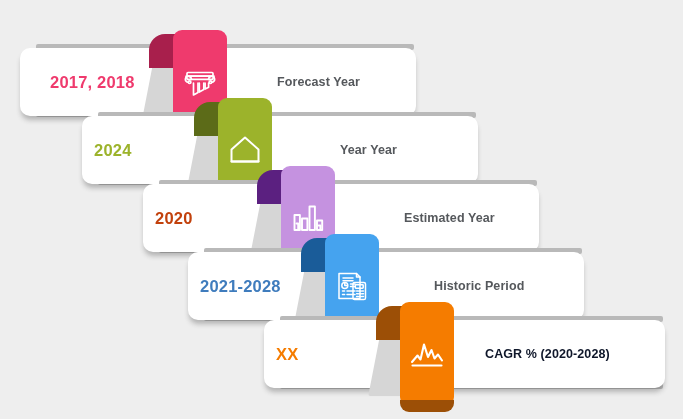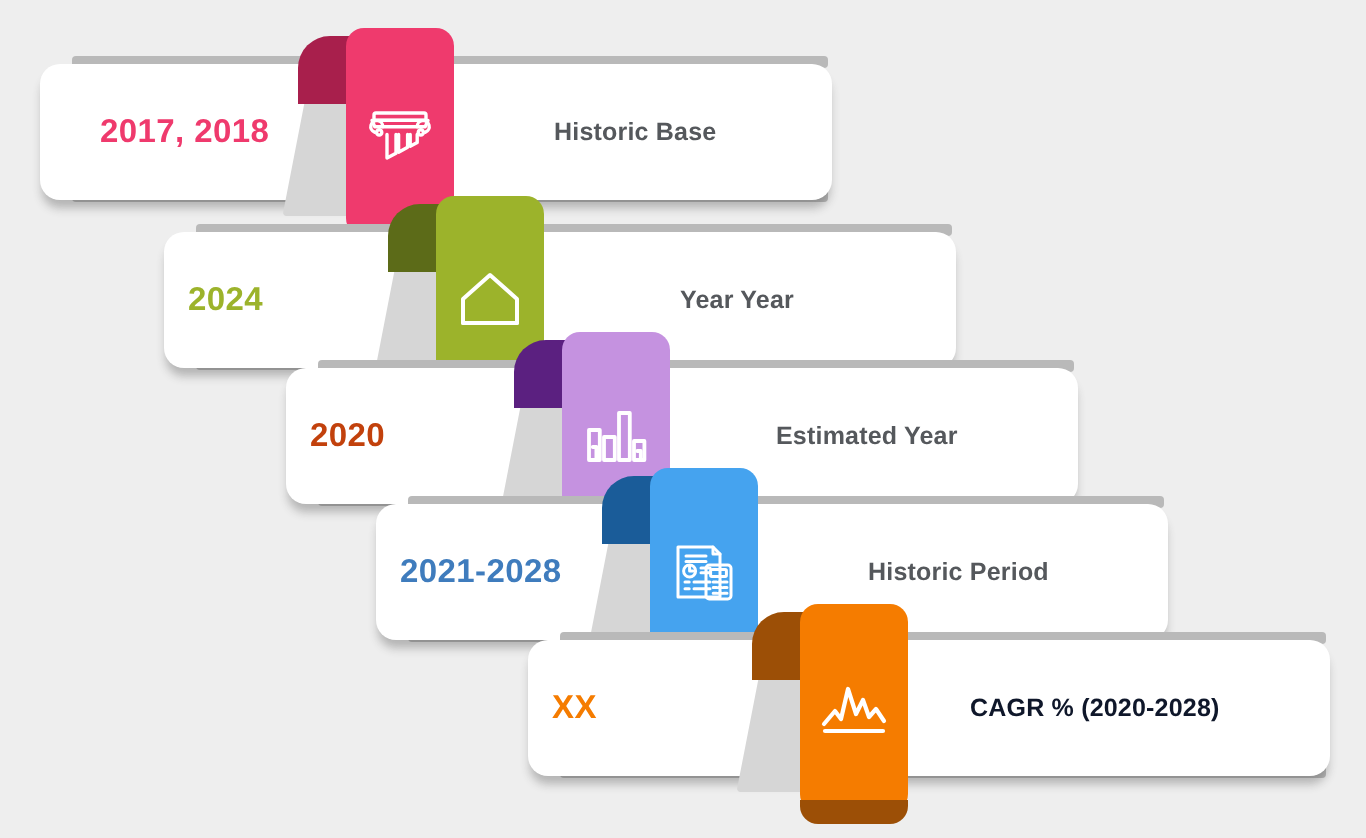"2017, 2018" div.row { top: 32px -> 48px }
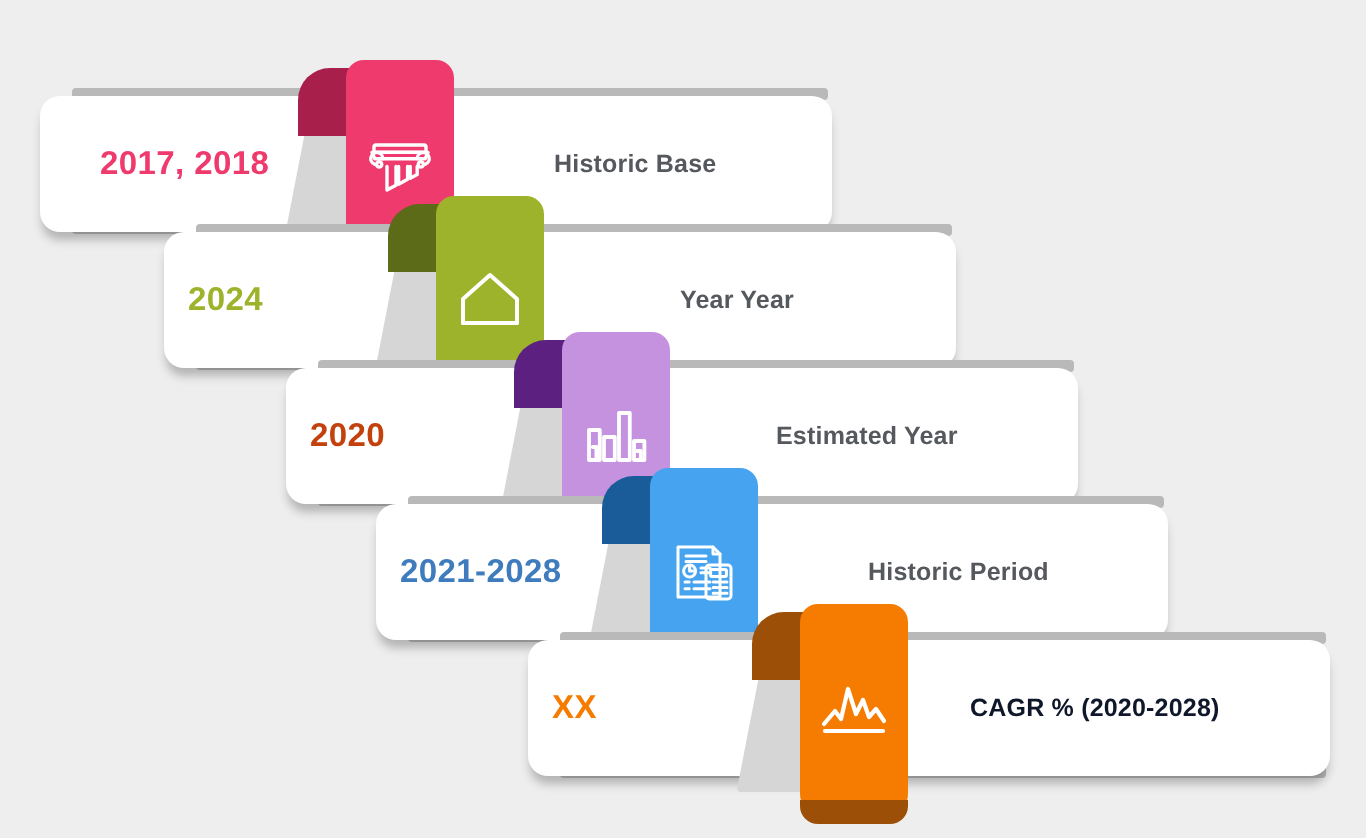"Historic Base" div.label { text: Historic Base -> Forecast Year }
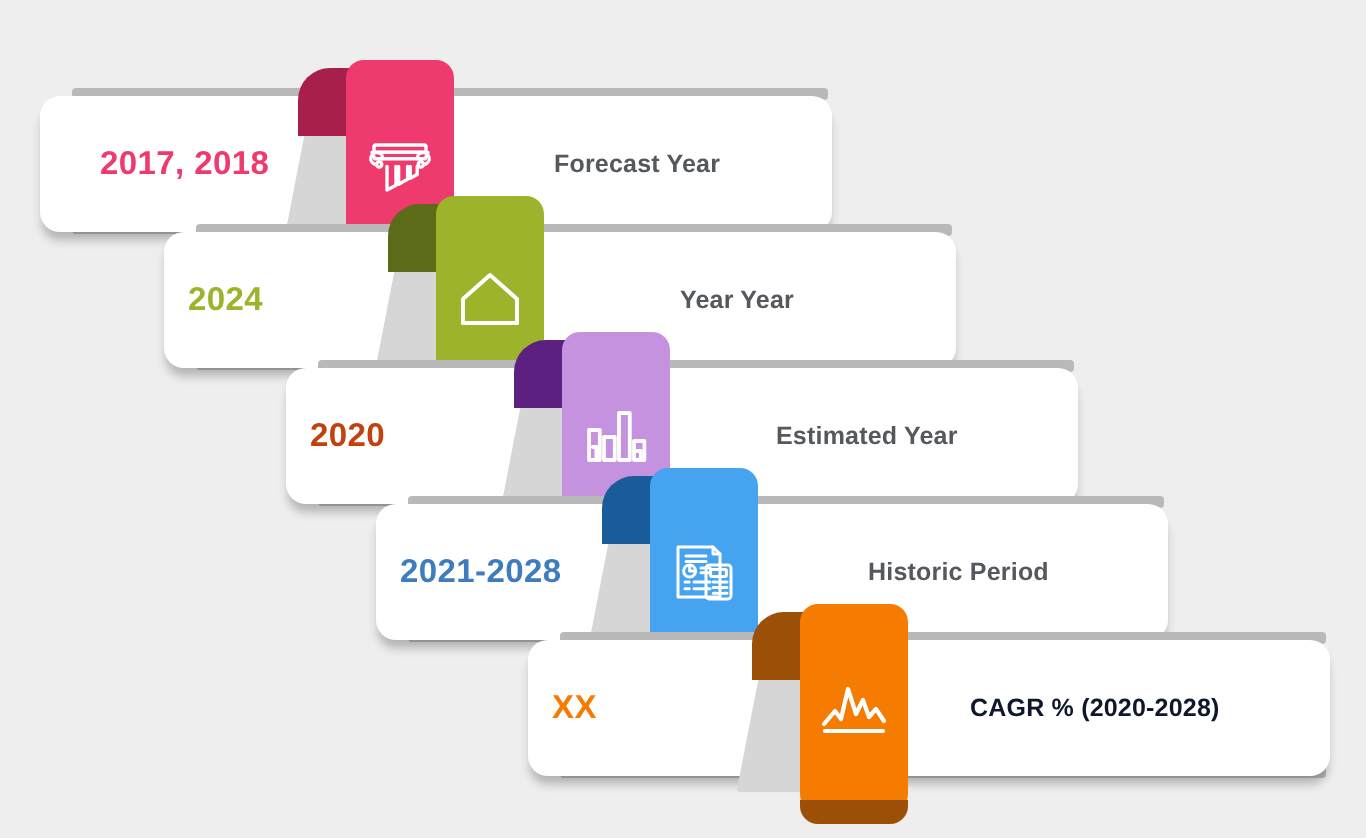"Estimated Year" div.label { left: 245px -> 261px }
